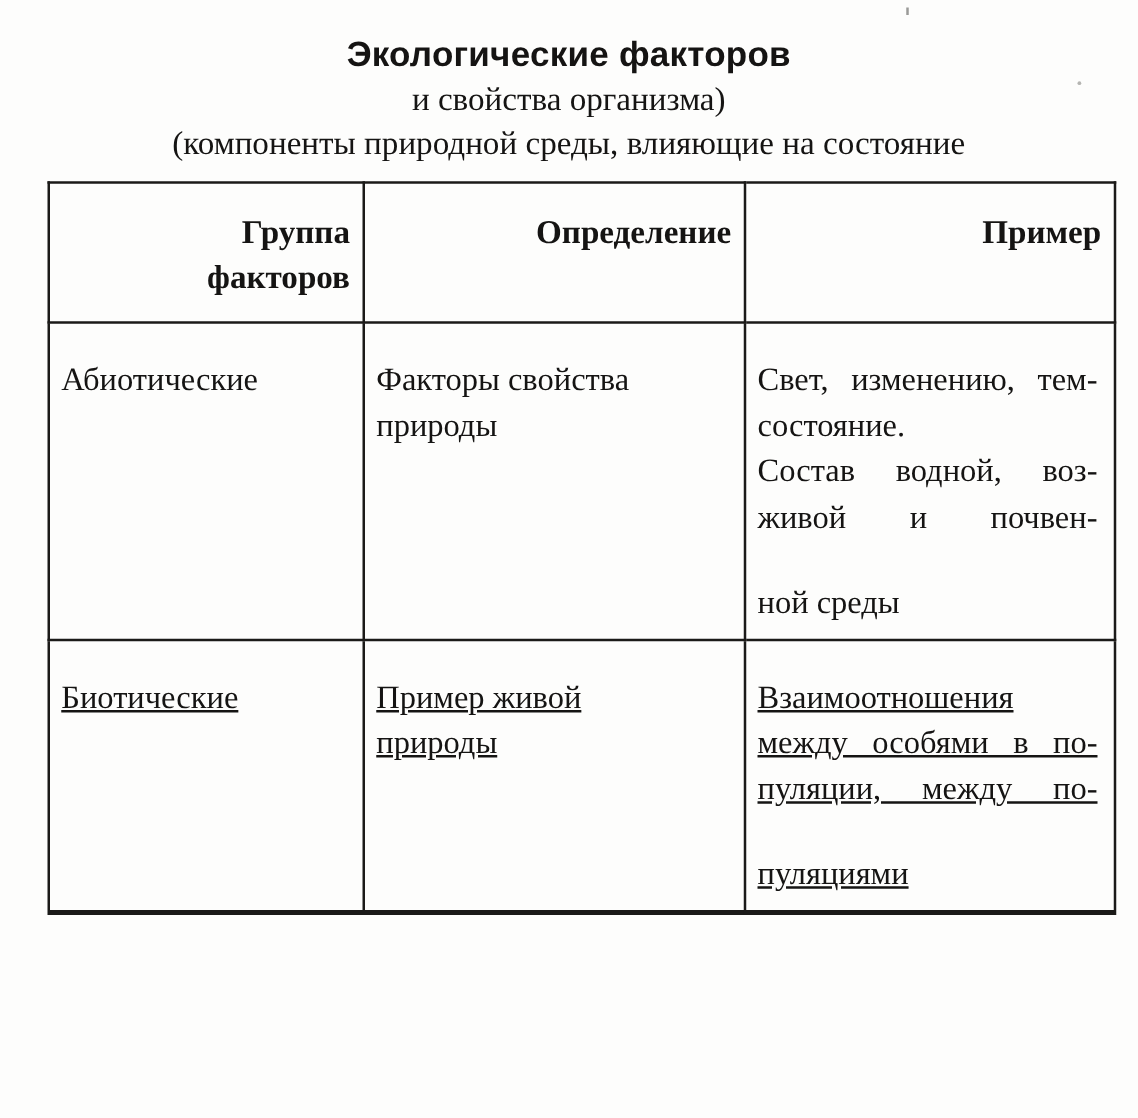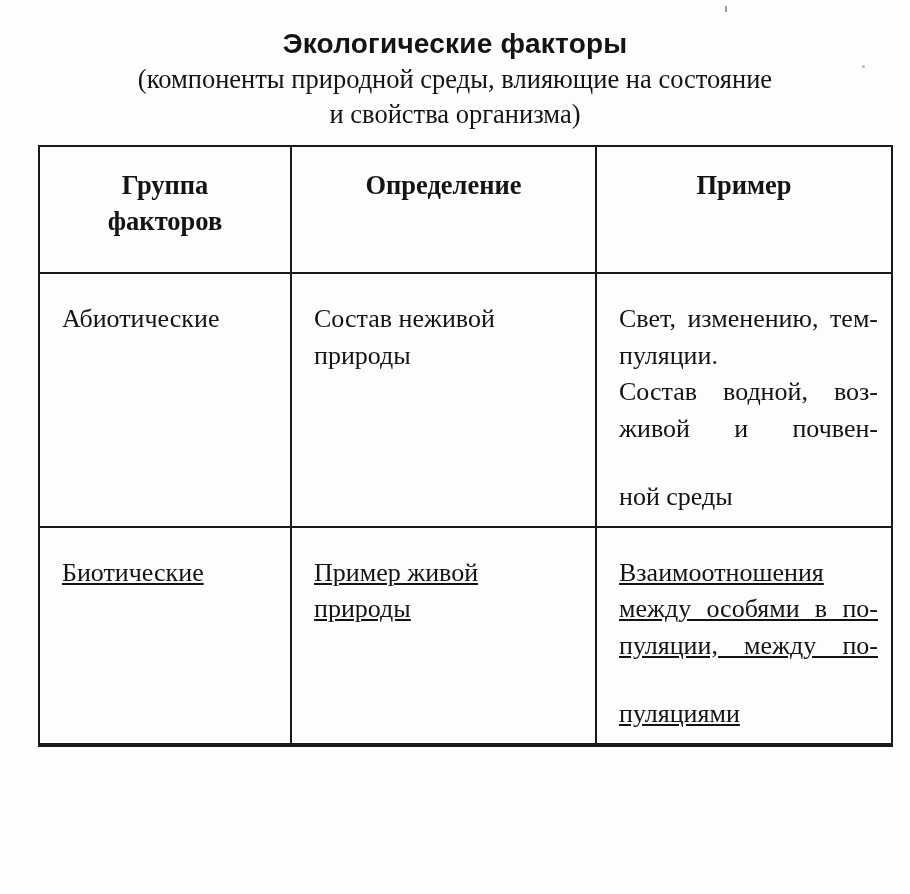"Экологические факторы" div.title { text: факторы -> факторов }
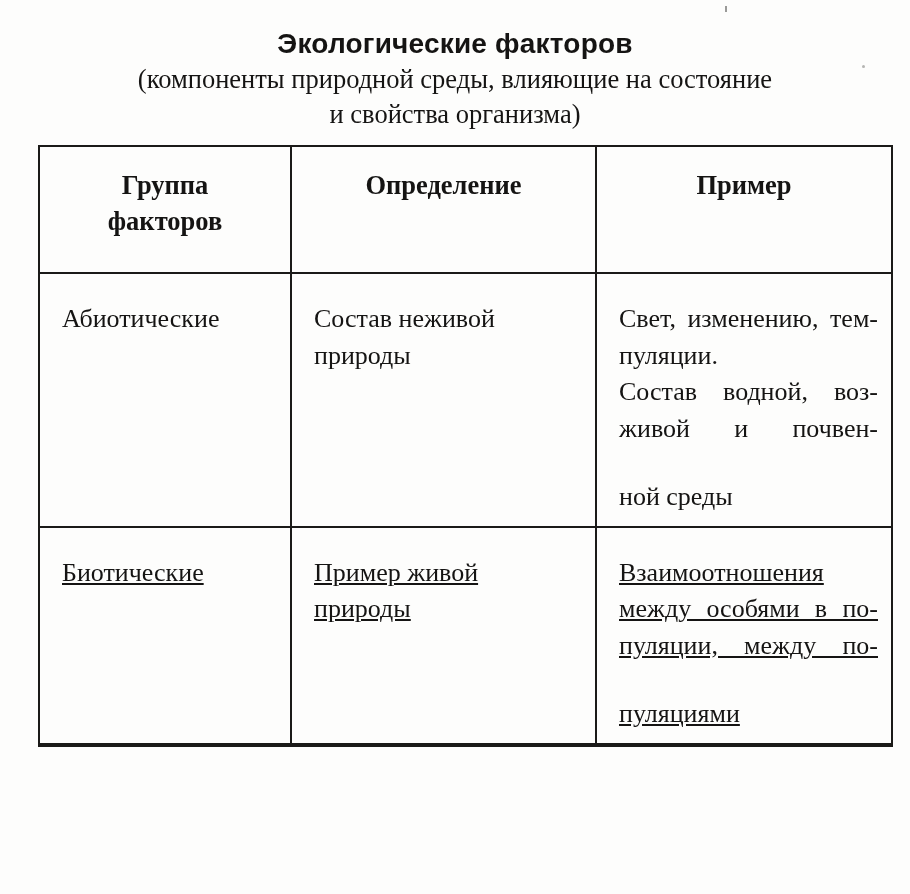"(компоненты природной среды, влияющие на" div { order: before "и свойства организма)" -> after "и свойства организма)" }
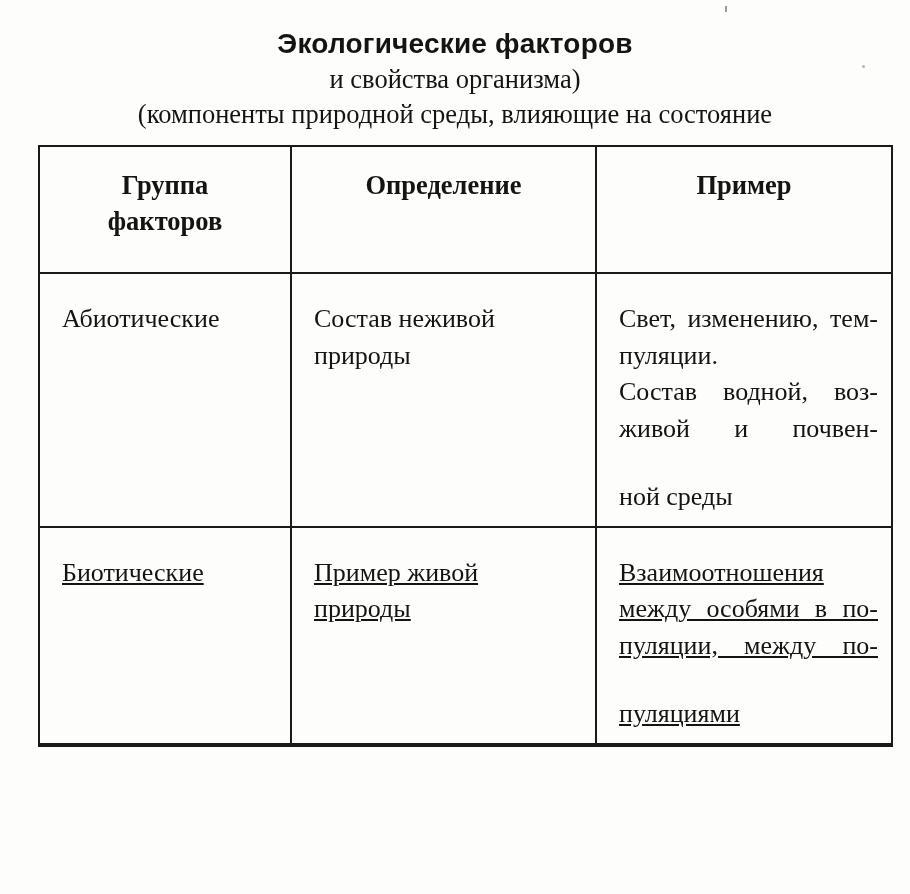"Группа" table.factors th { height: 127px -> 112px; text-align: center -> right }
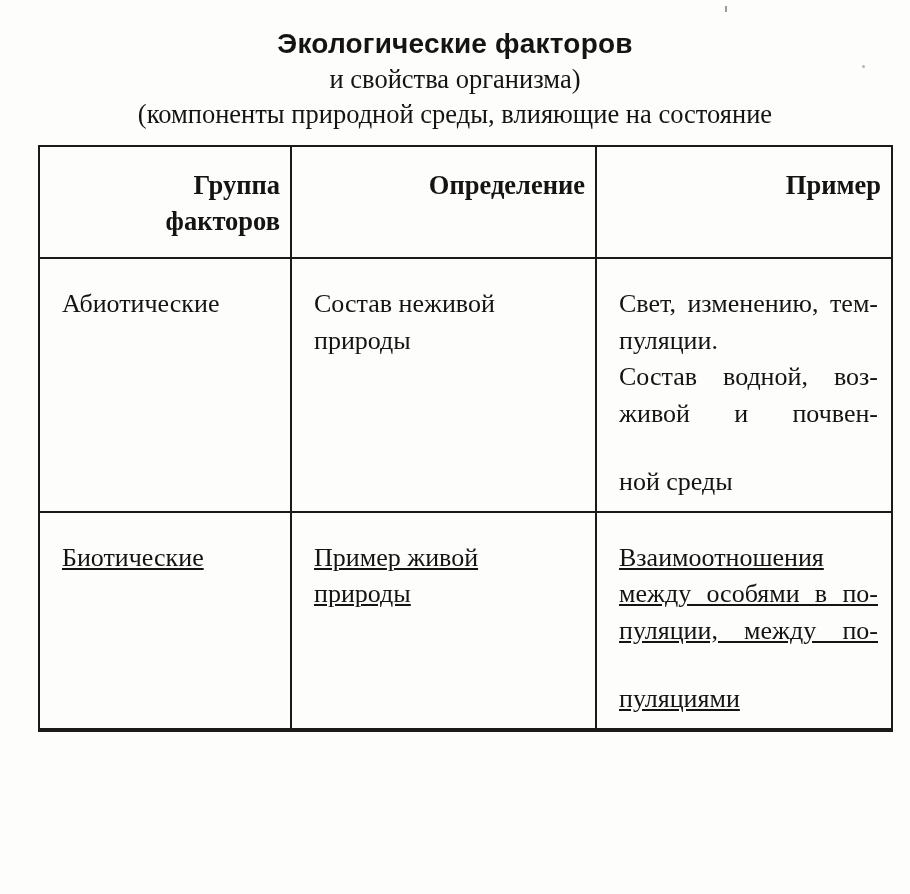"Абиотические" table.factors td { padding: 27px 13px 10px 22px -> 27px 13px 10px 9px }
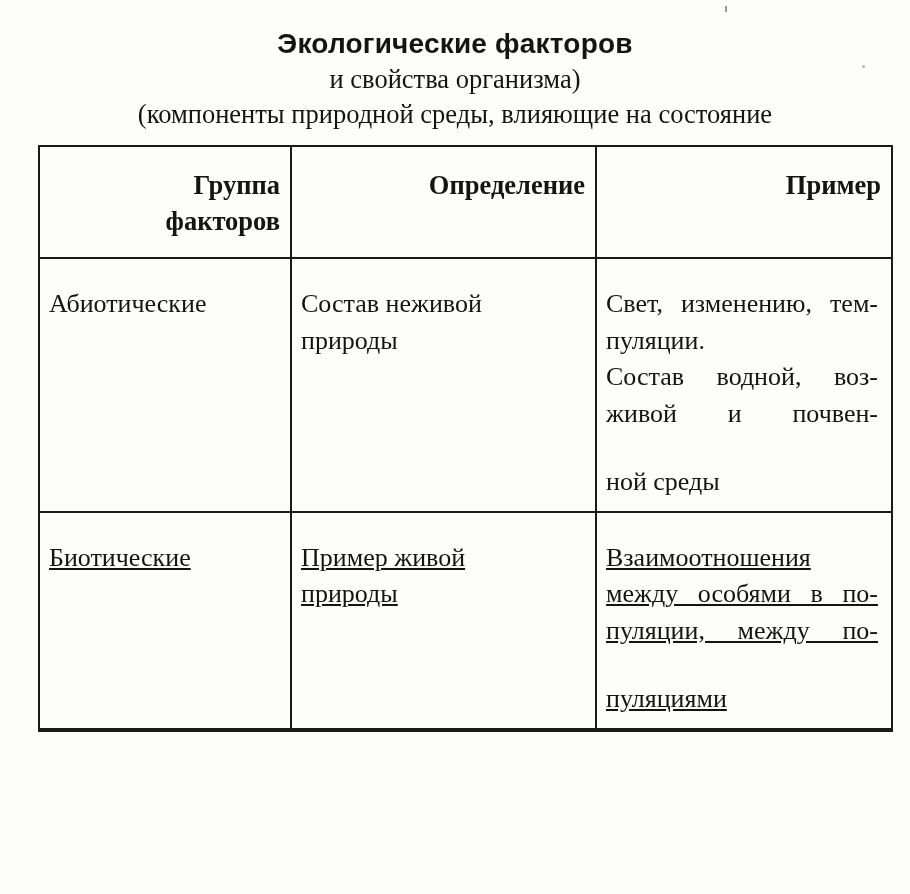"Состав неживой" div.ln { text: Состав неживой -> Факторы свойства }
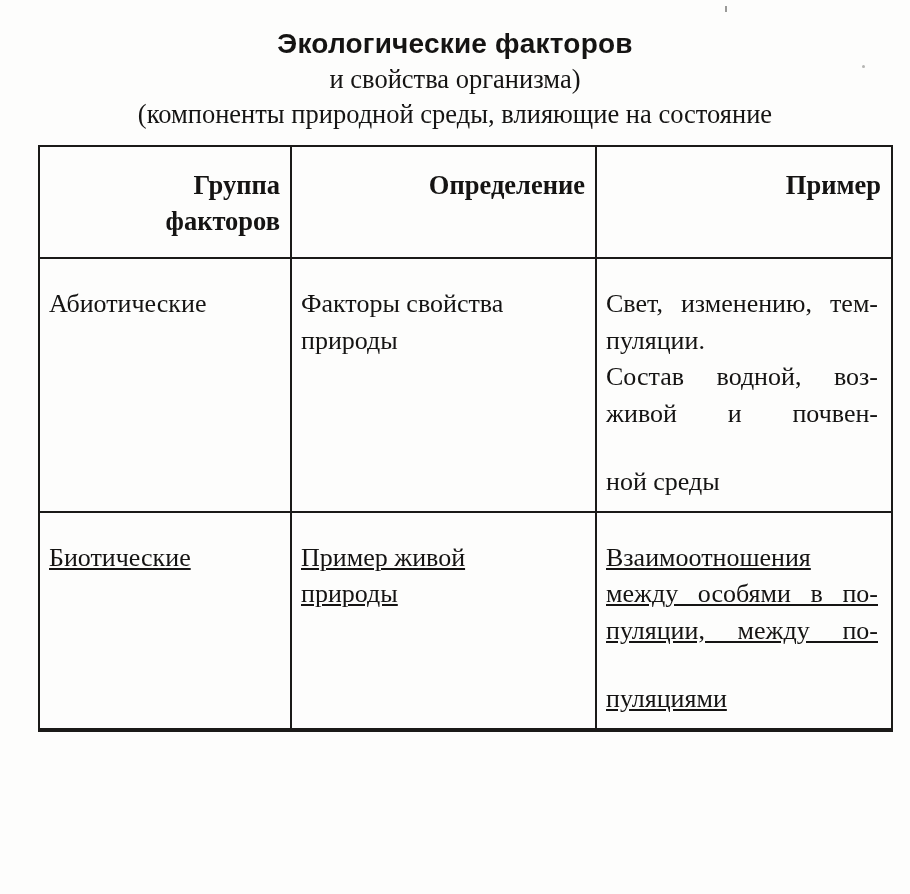"пуляции." div.ln { text: пуляции -> состояние }
